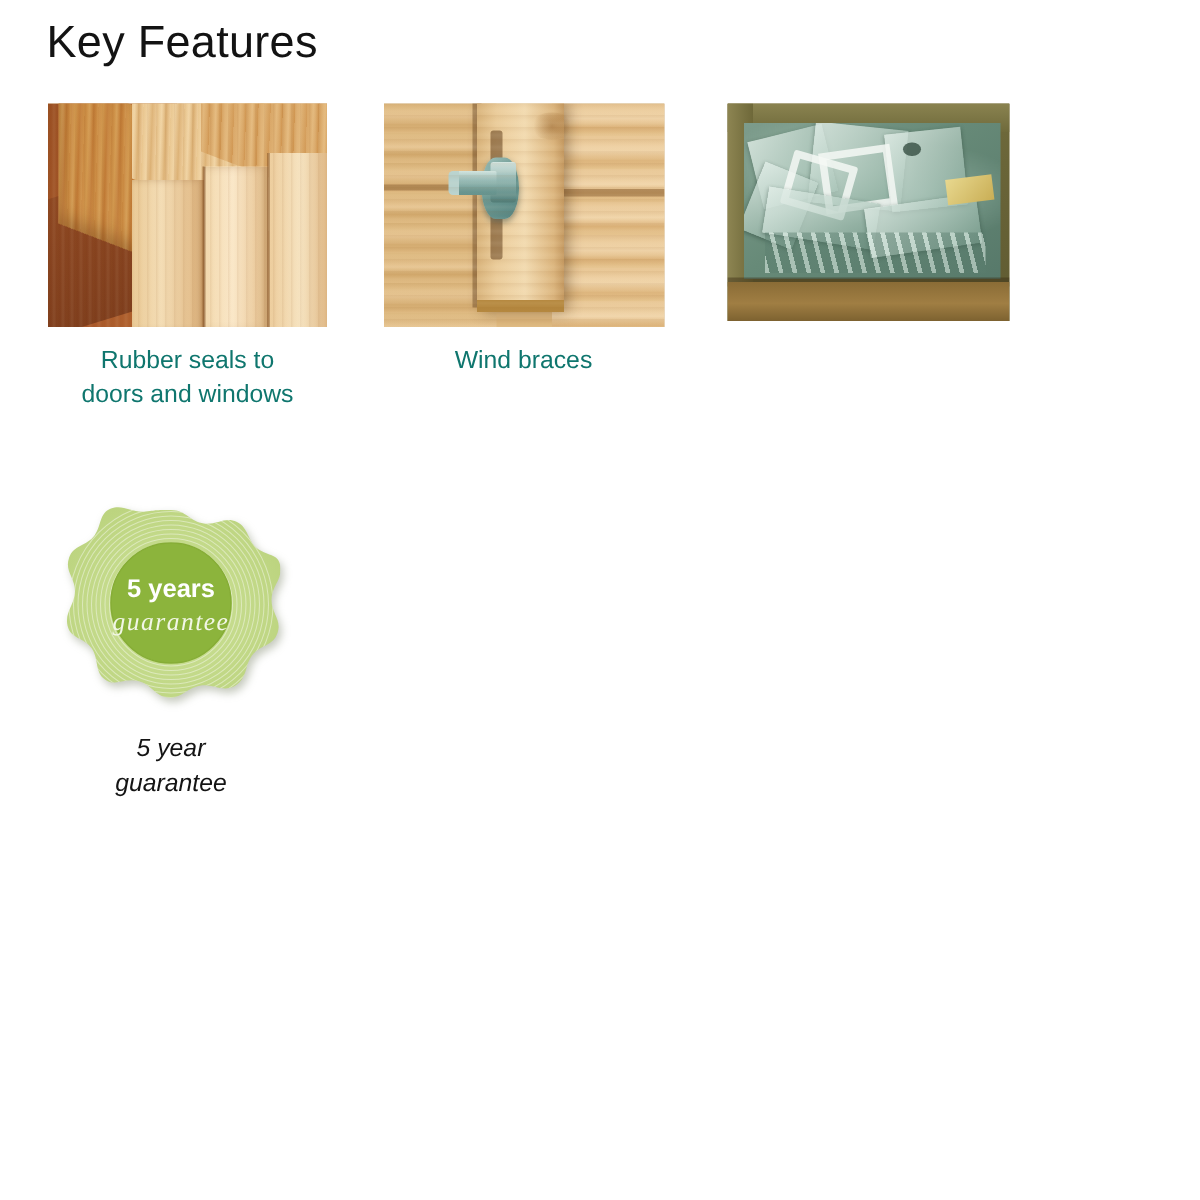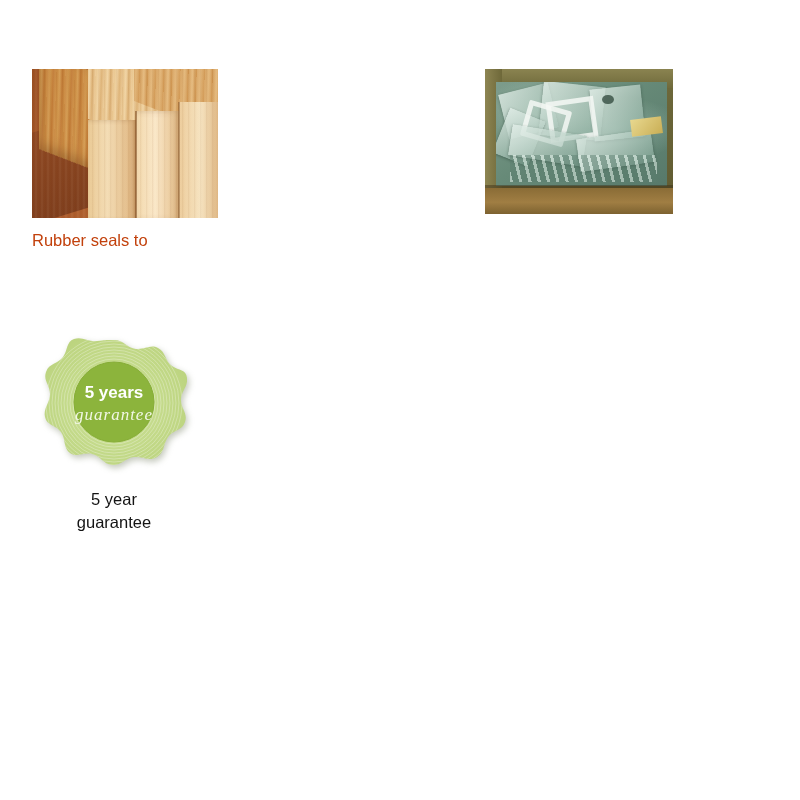"Key Features" div.page-title { html: none -> <div>Key Features</div> }
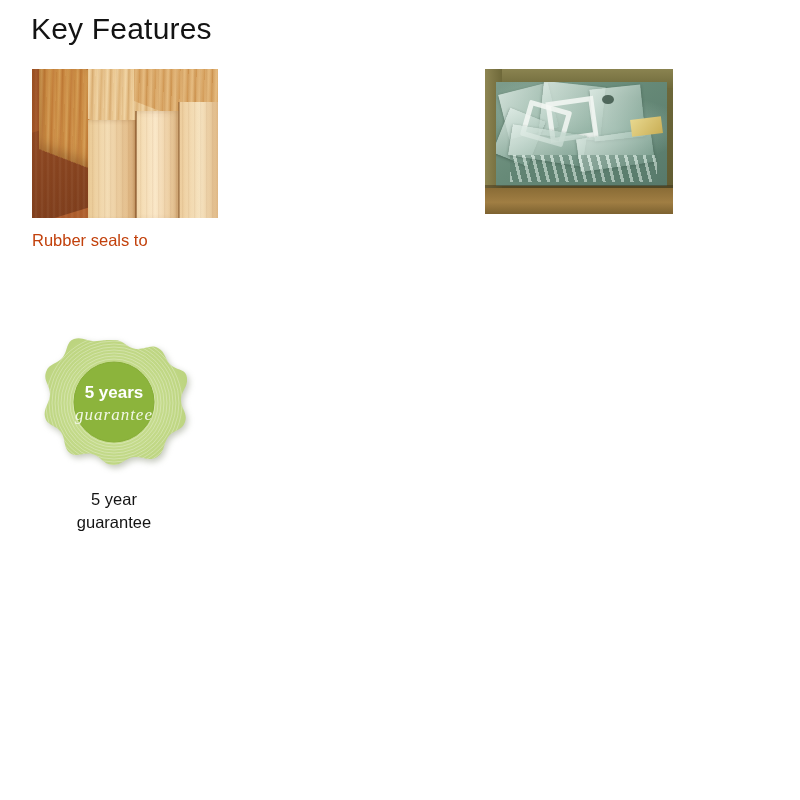"Rubber seals to" .caption { color: #c2410c -> #0f766e; text-align: none -> center }
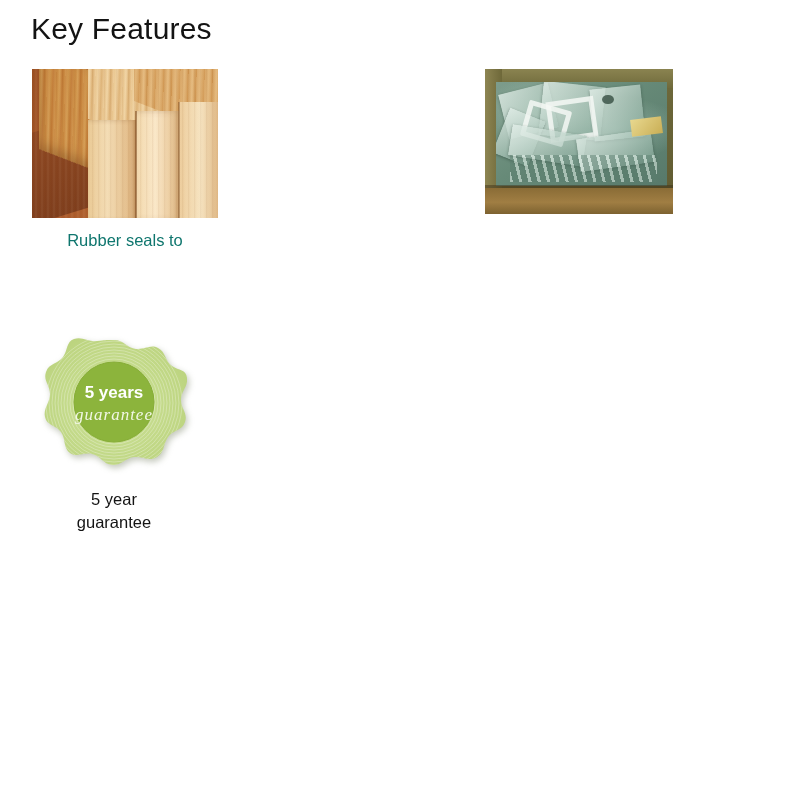"Wind braces" div.feature { html: none -> <div> <div> <div> <div></div> <div></div> <div></div> <div></div> <div></div> <div></div> <div></div> <div></div> <div></div> <div></div> <div></div> <div></div> <div></div> <div></div> </div> </div> <div> <span>Wind braces</span> </div> </div> }
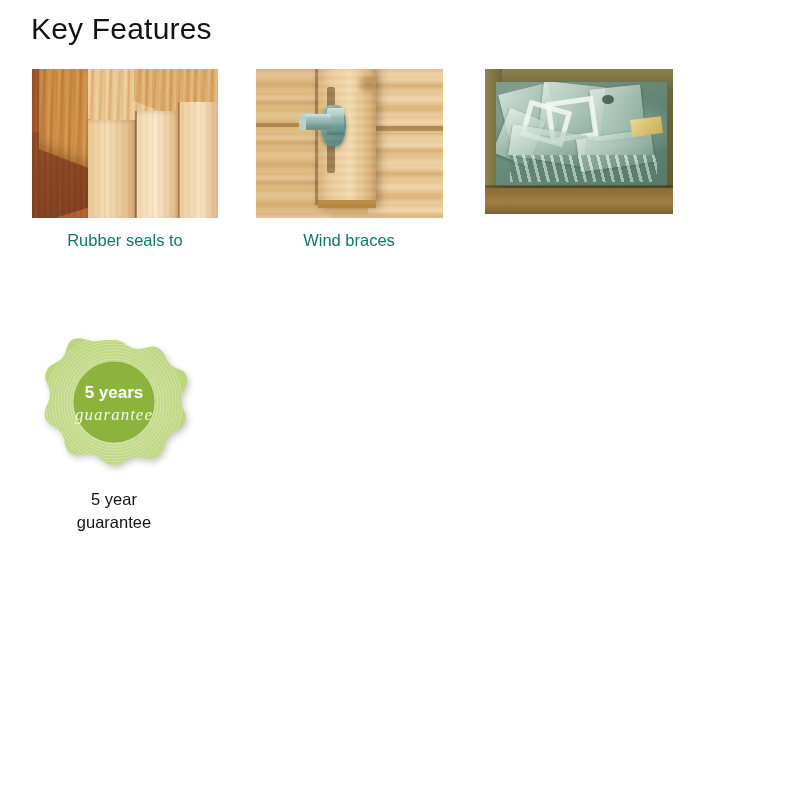"doors and windows" span.caption-line { html: none -> <span>doors and windows</span> }
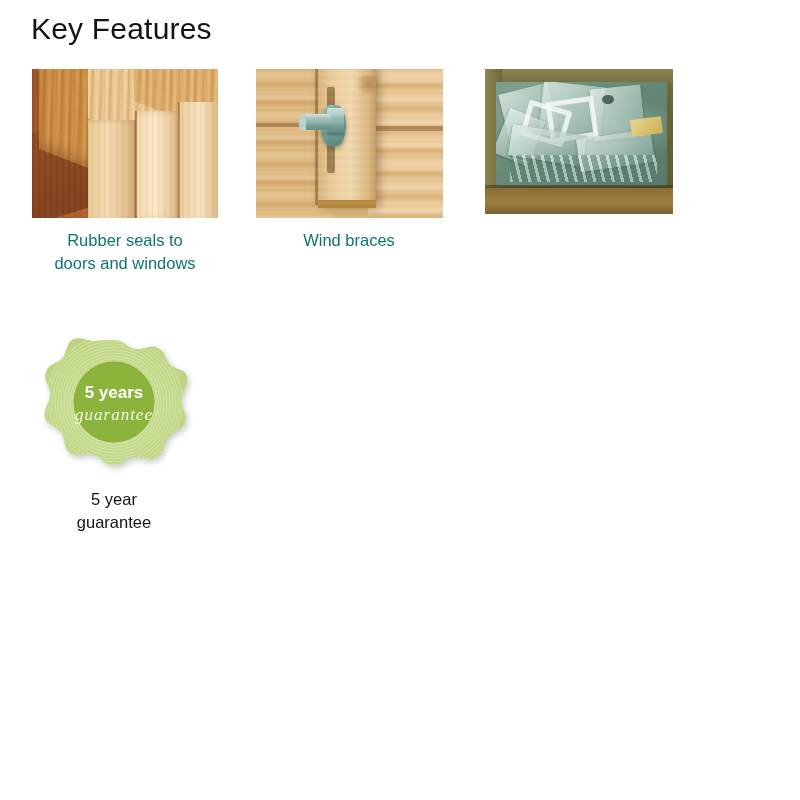"5 year" .badge-caption { font-style: none -> italic }
